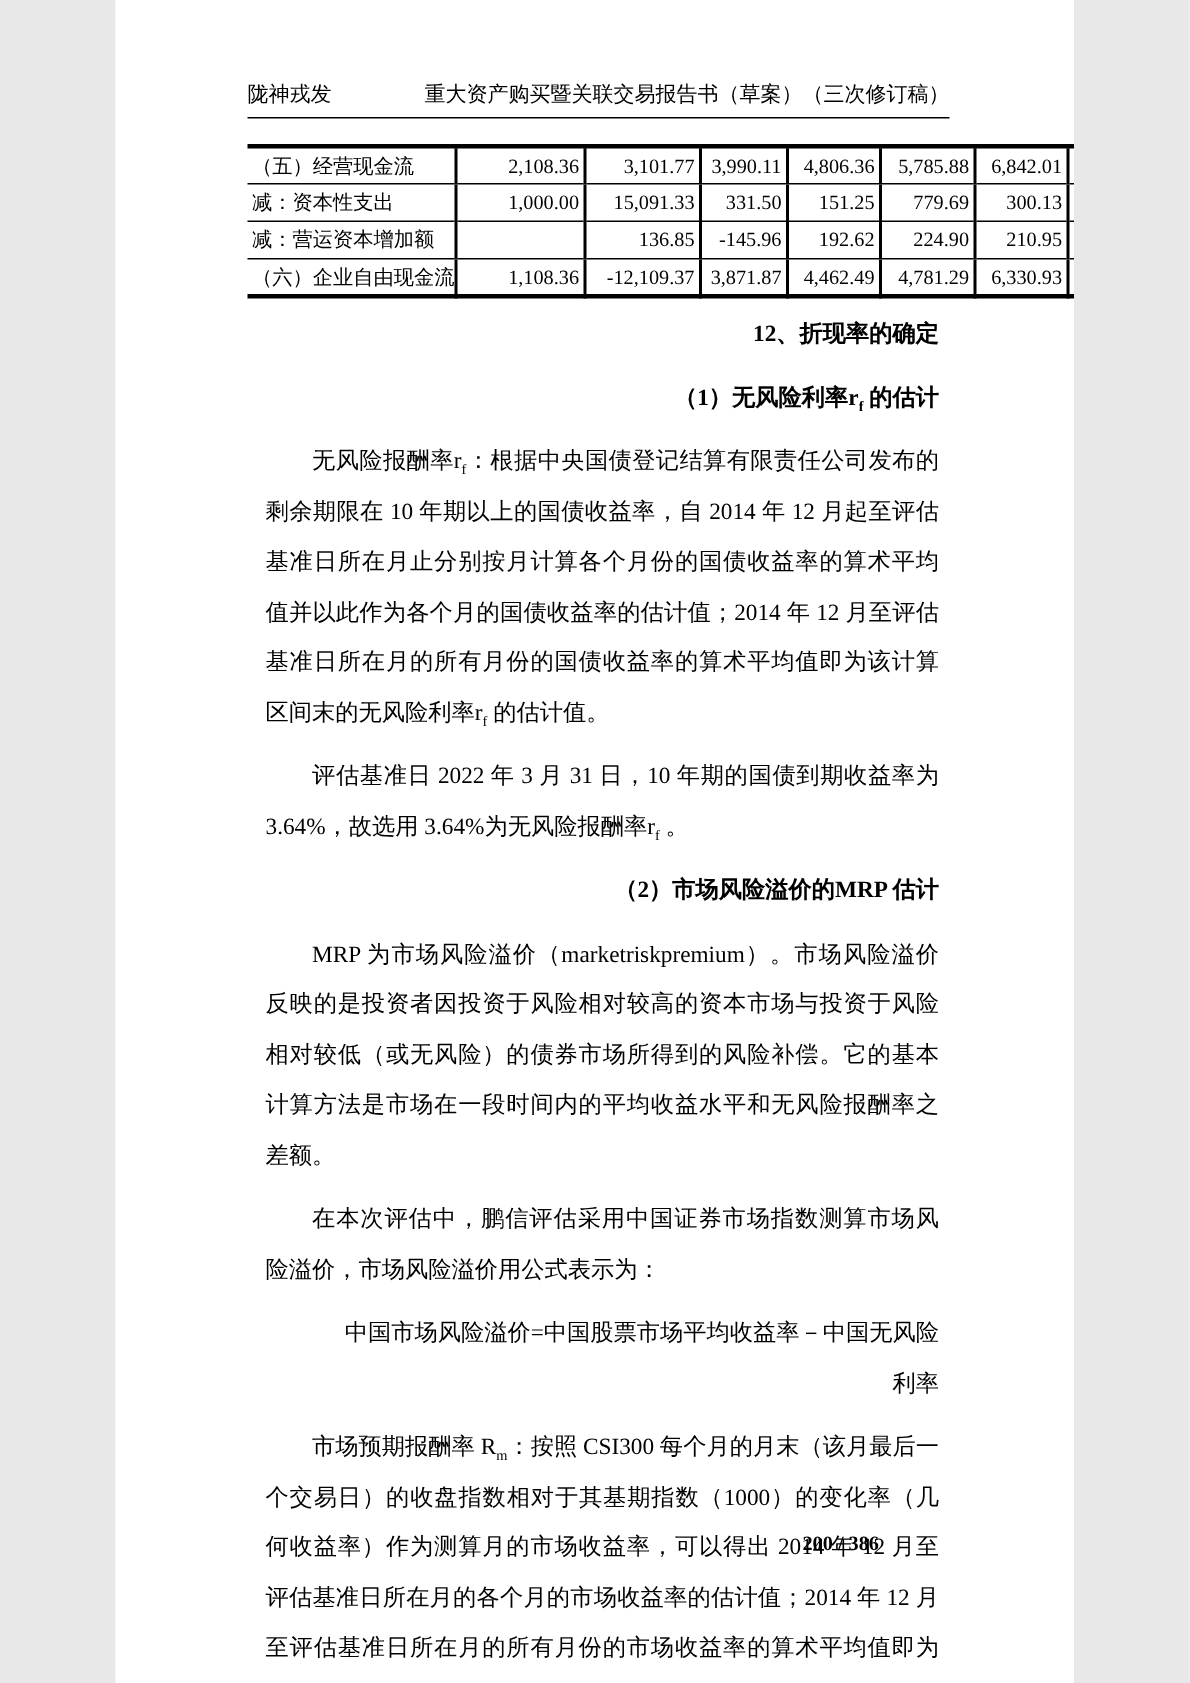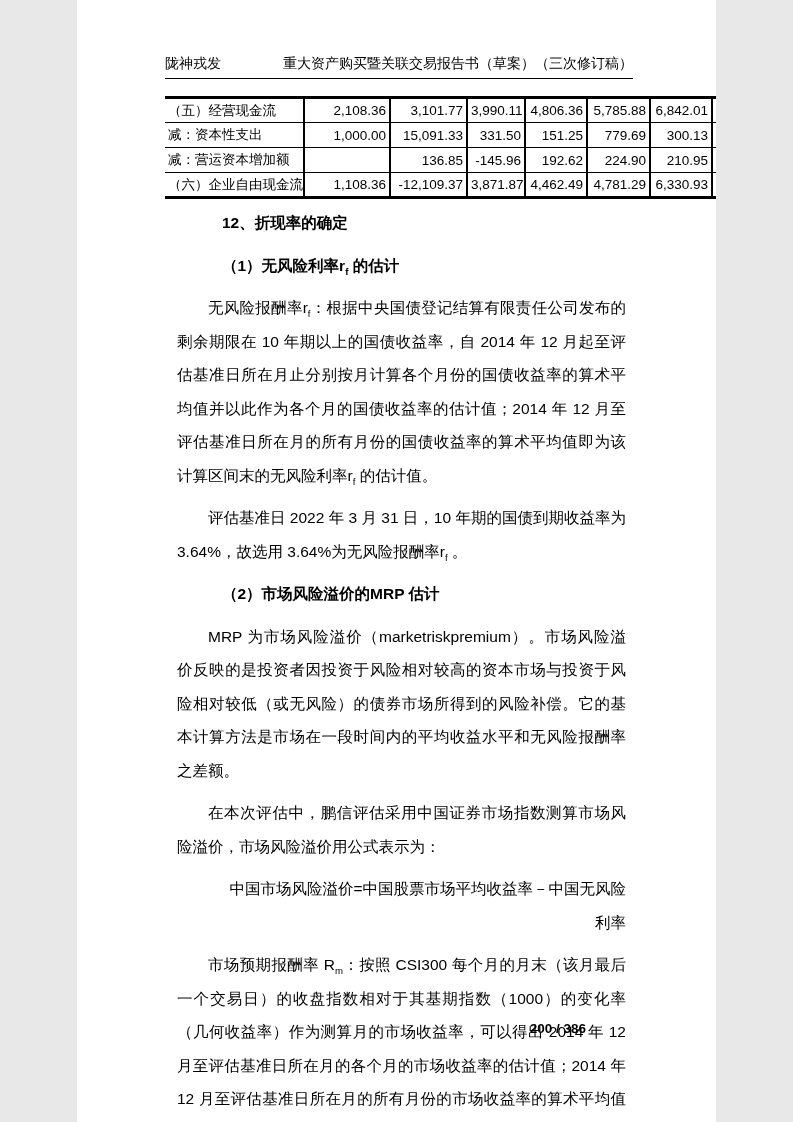"陇神戎发" .page { font-family: Liberation Sans, sans-serif -> Liberation Serif, serif }
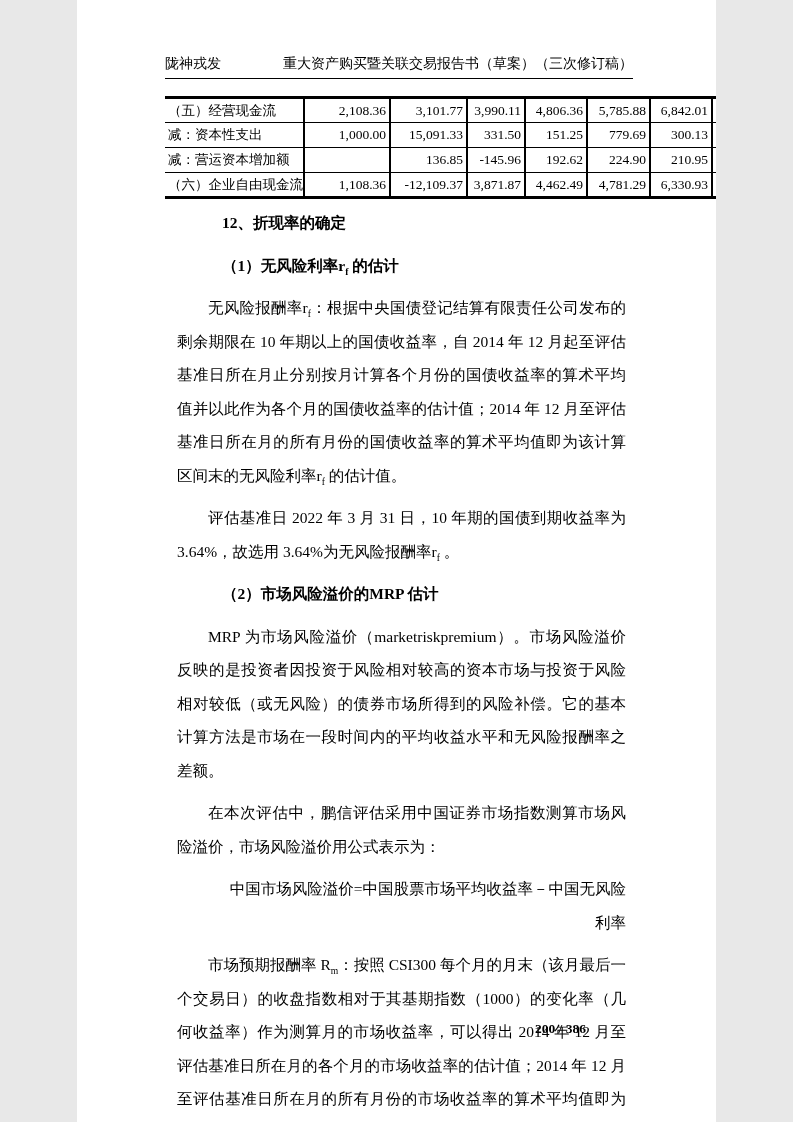"12、折现率的确定" .content .heading { text-align: left -> right }
